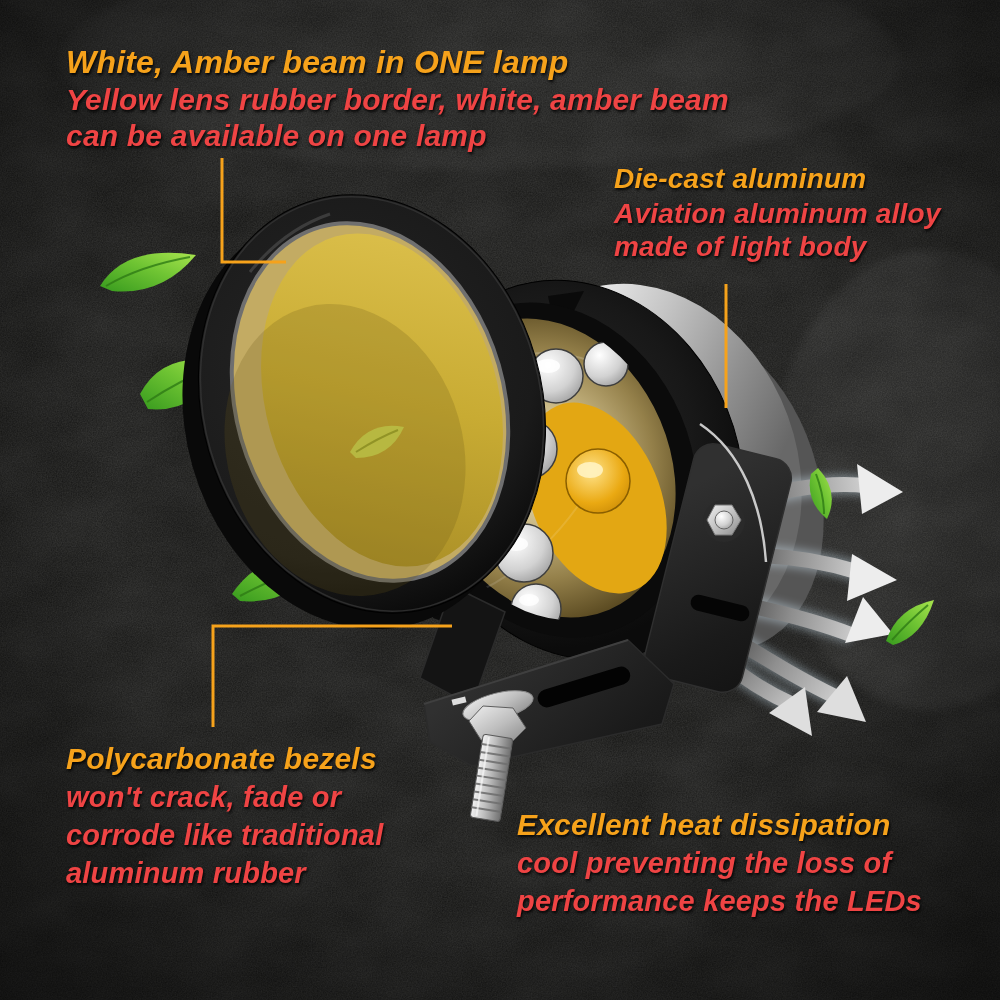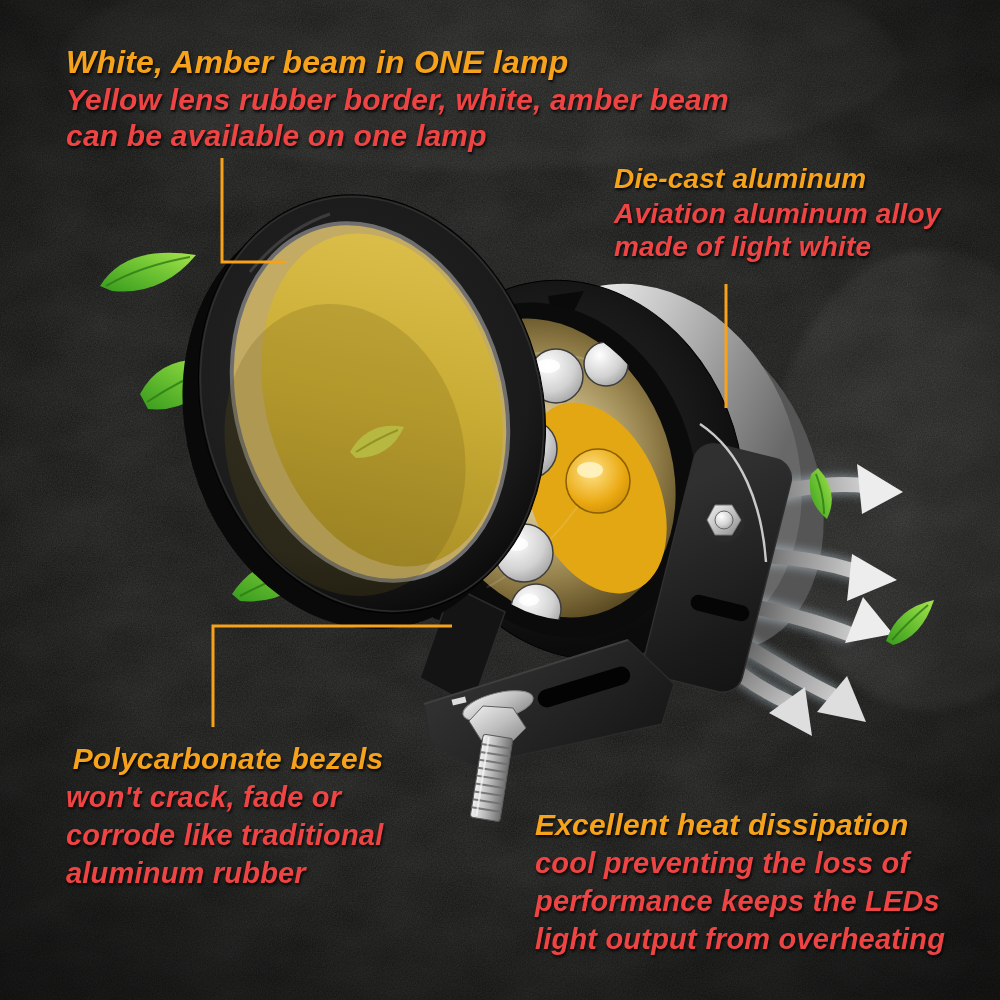"made of light white" span.ln { text: white -> body }
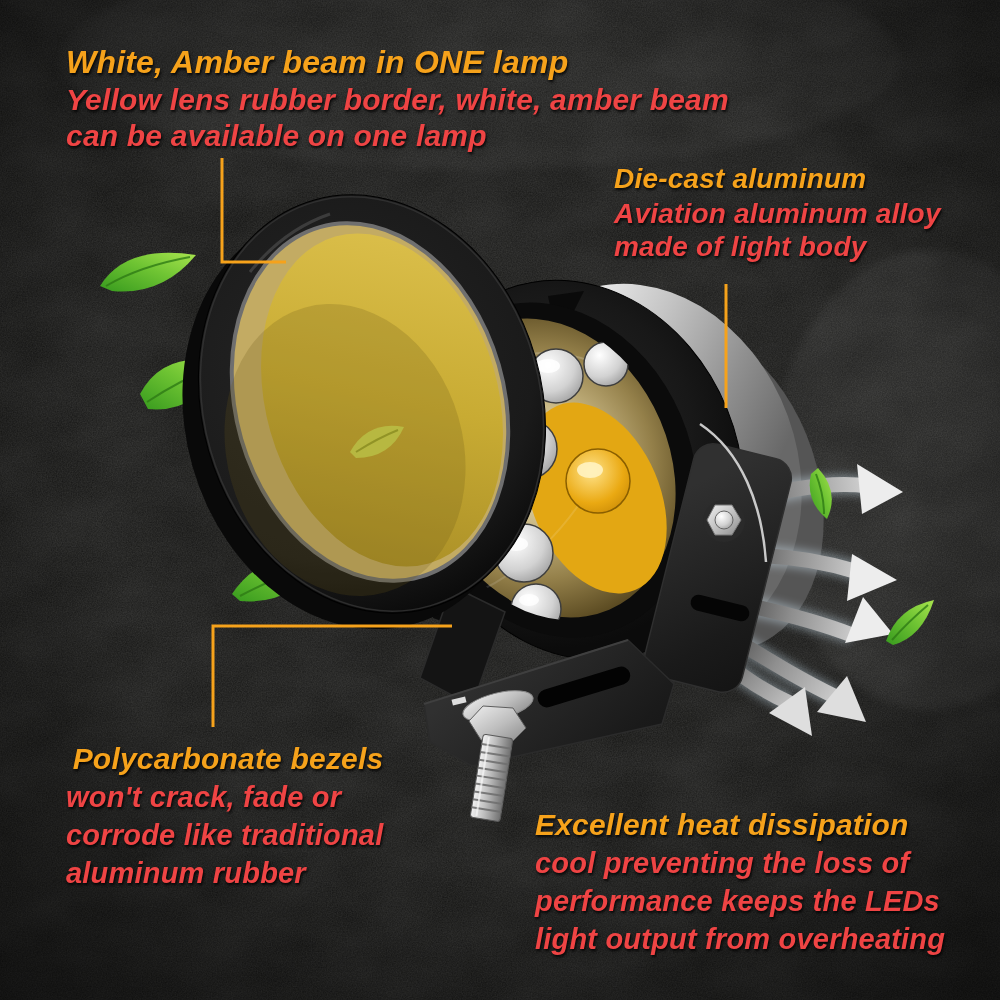"Polycarbonate bezels" #note-bezel .head { text-align: right -> none }
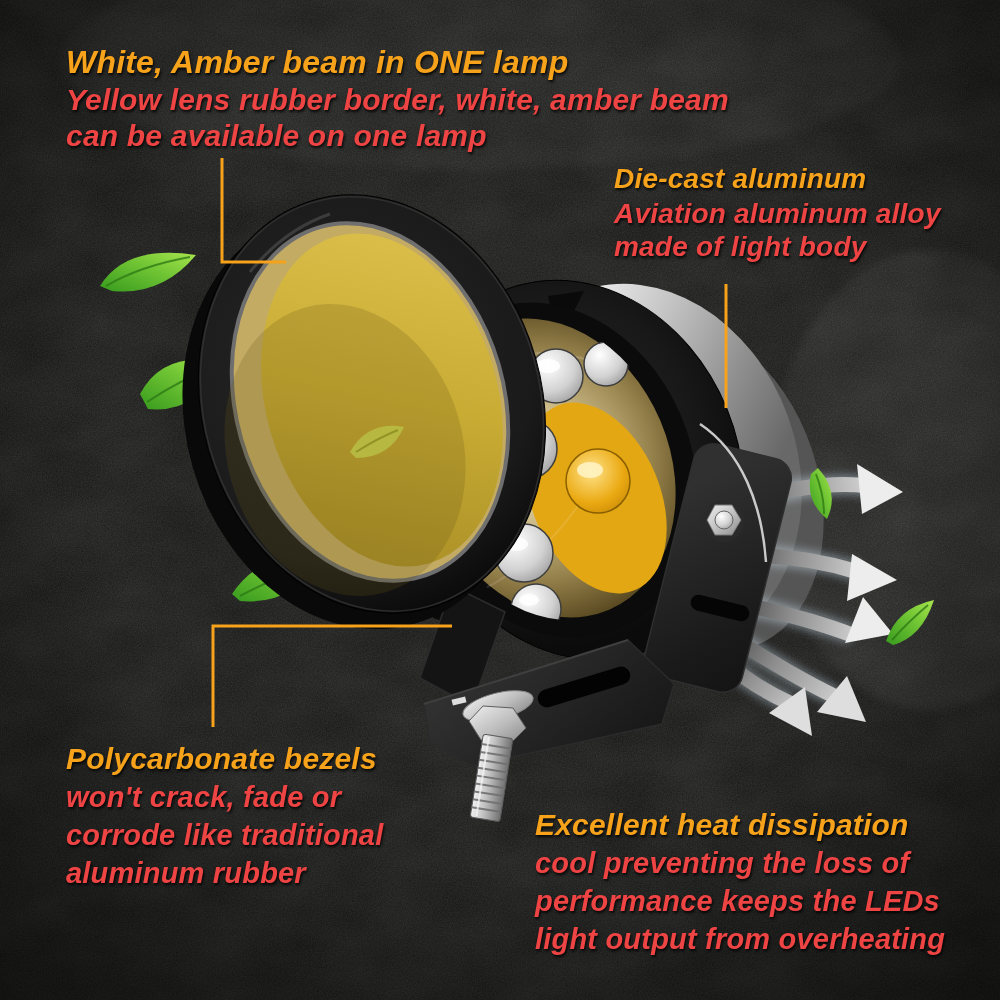"Excellent heat dissipation" #note-heat { left: 535px -> 517px }
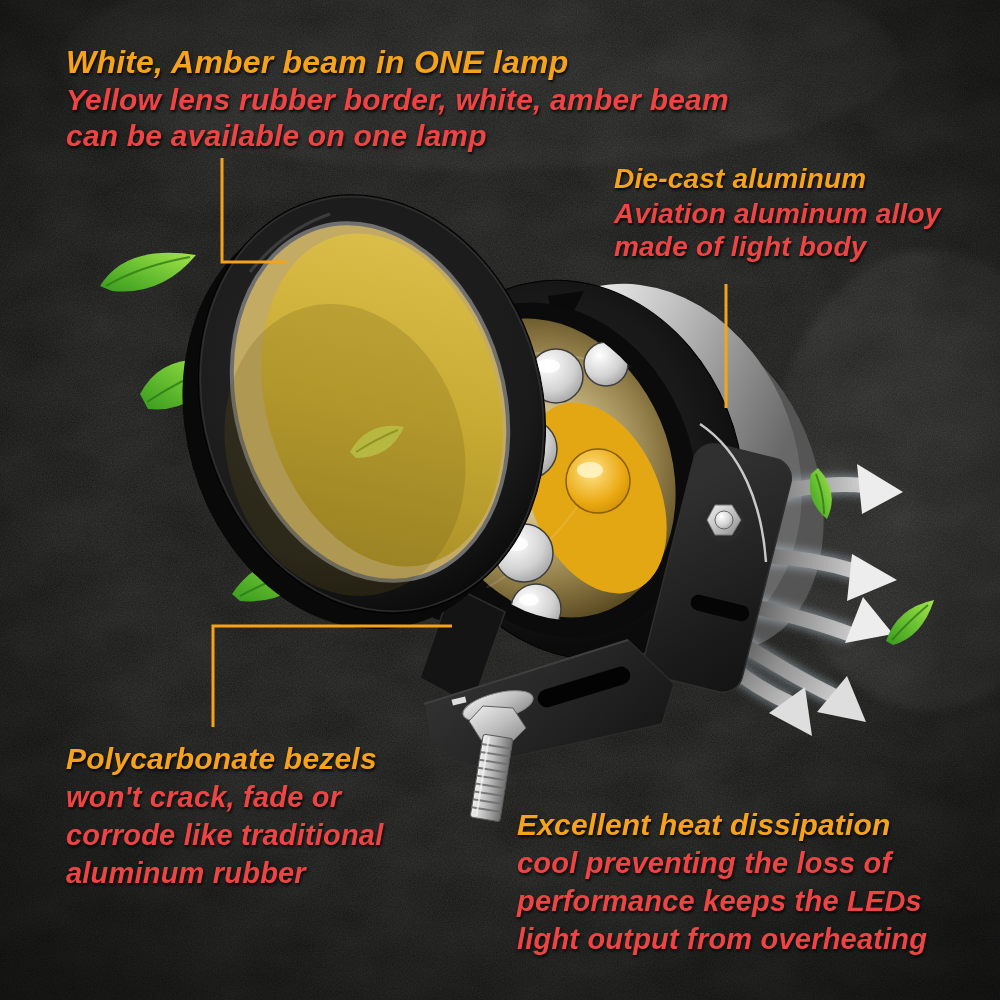"light output from overheating" span.ln { html: <span>light output from overheating</span> -> none }
